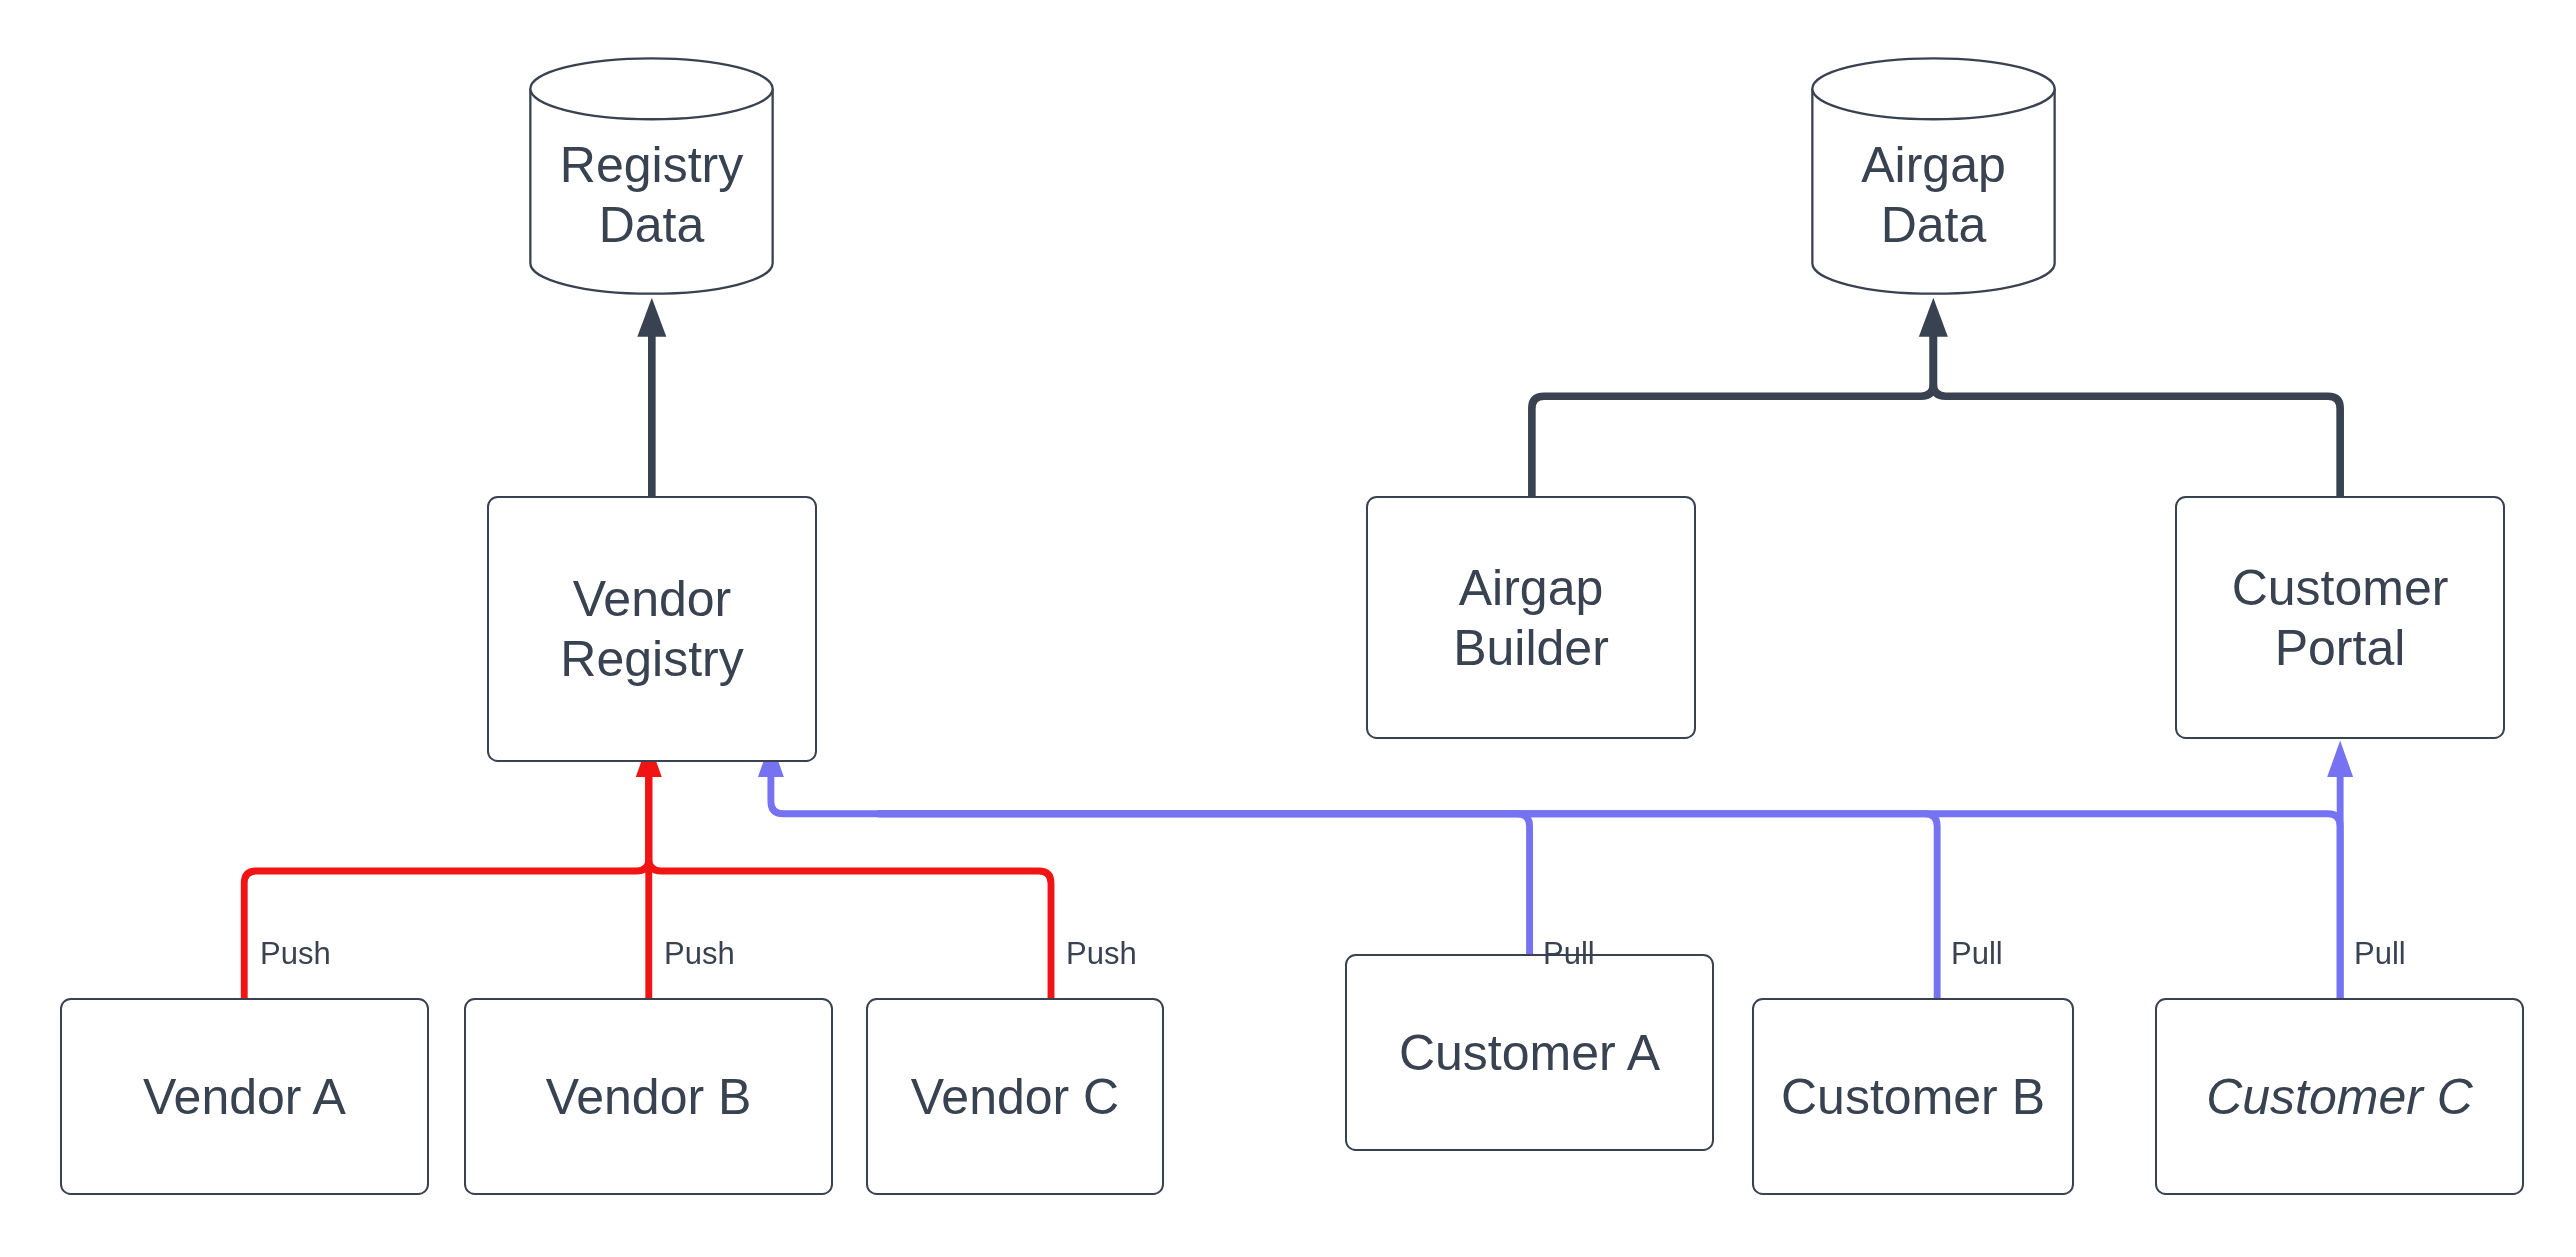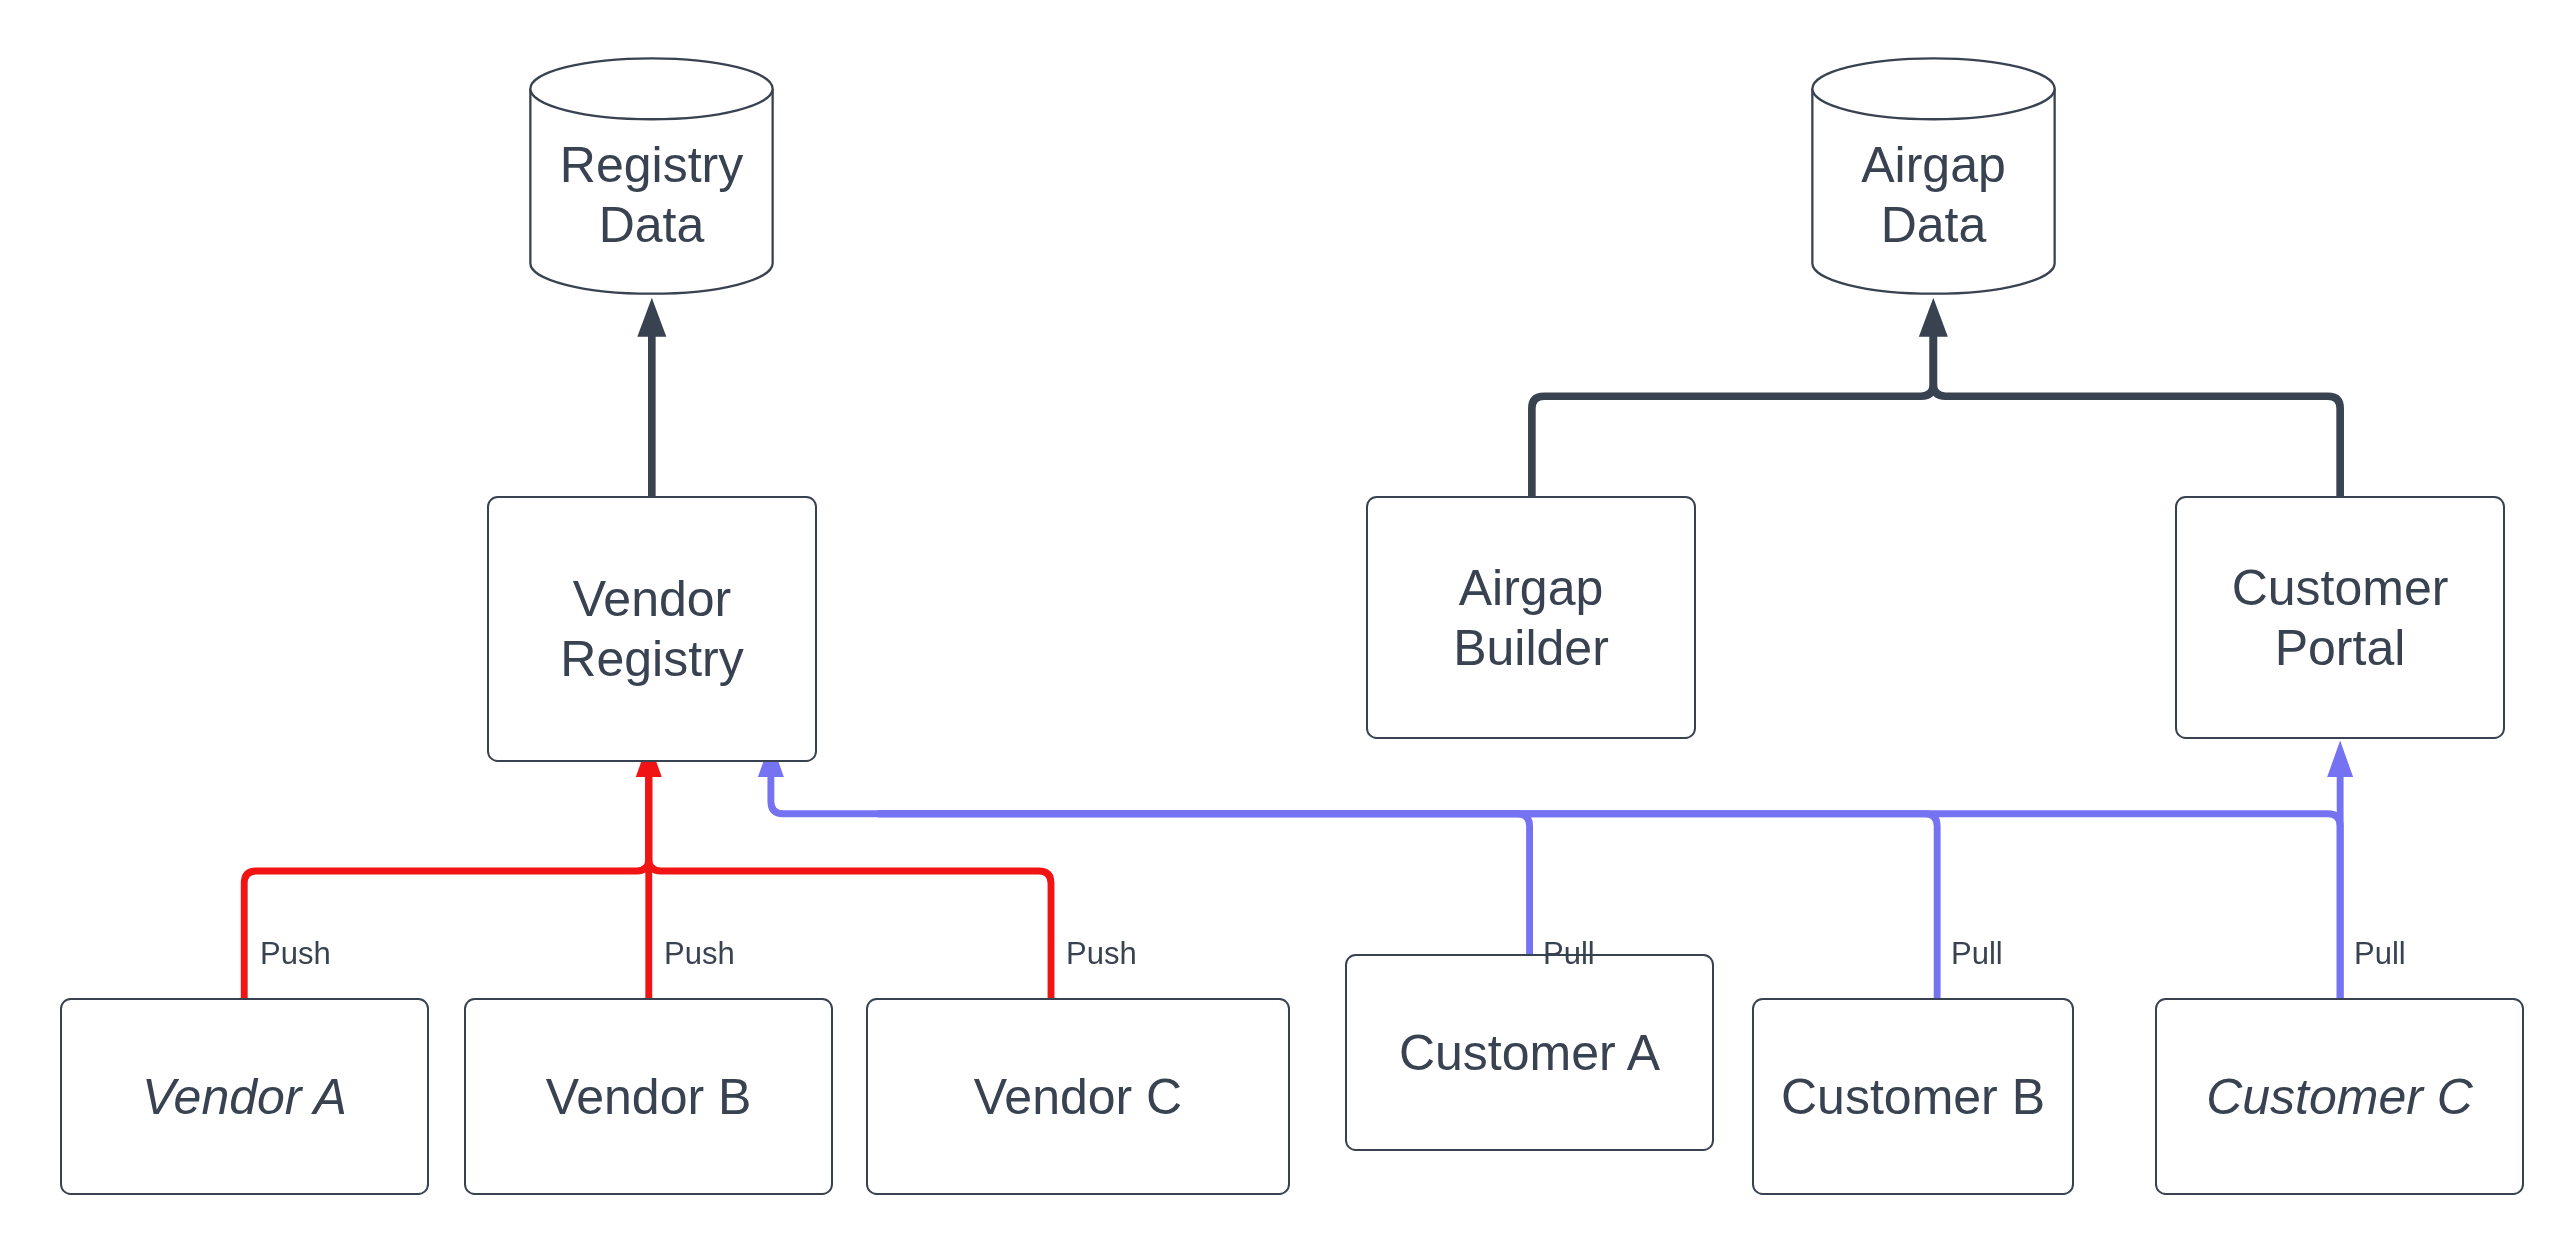"Vendor A" div.node { font-style: italic -> none }
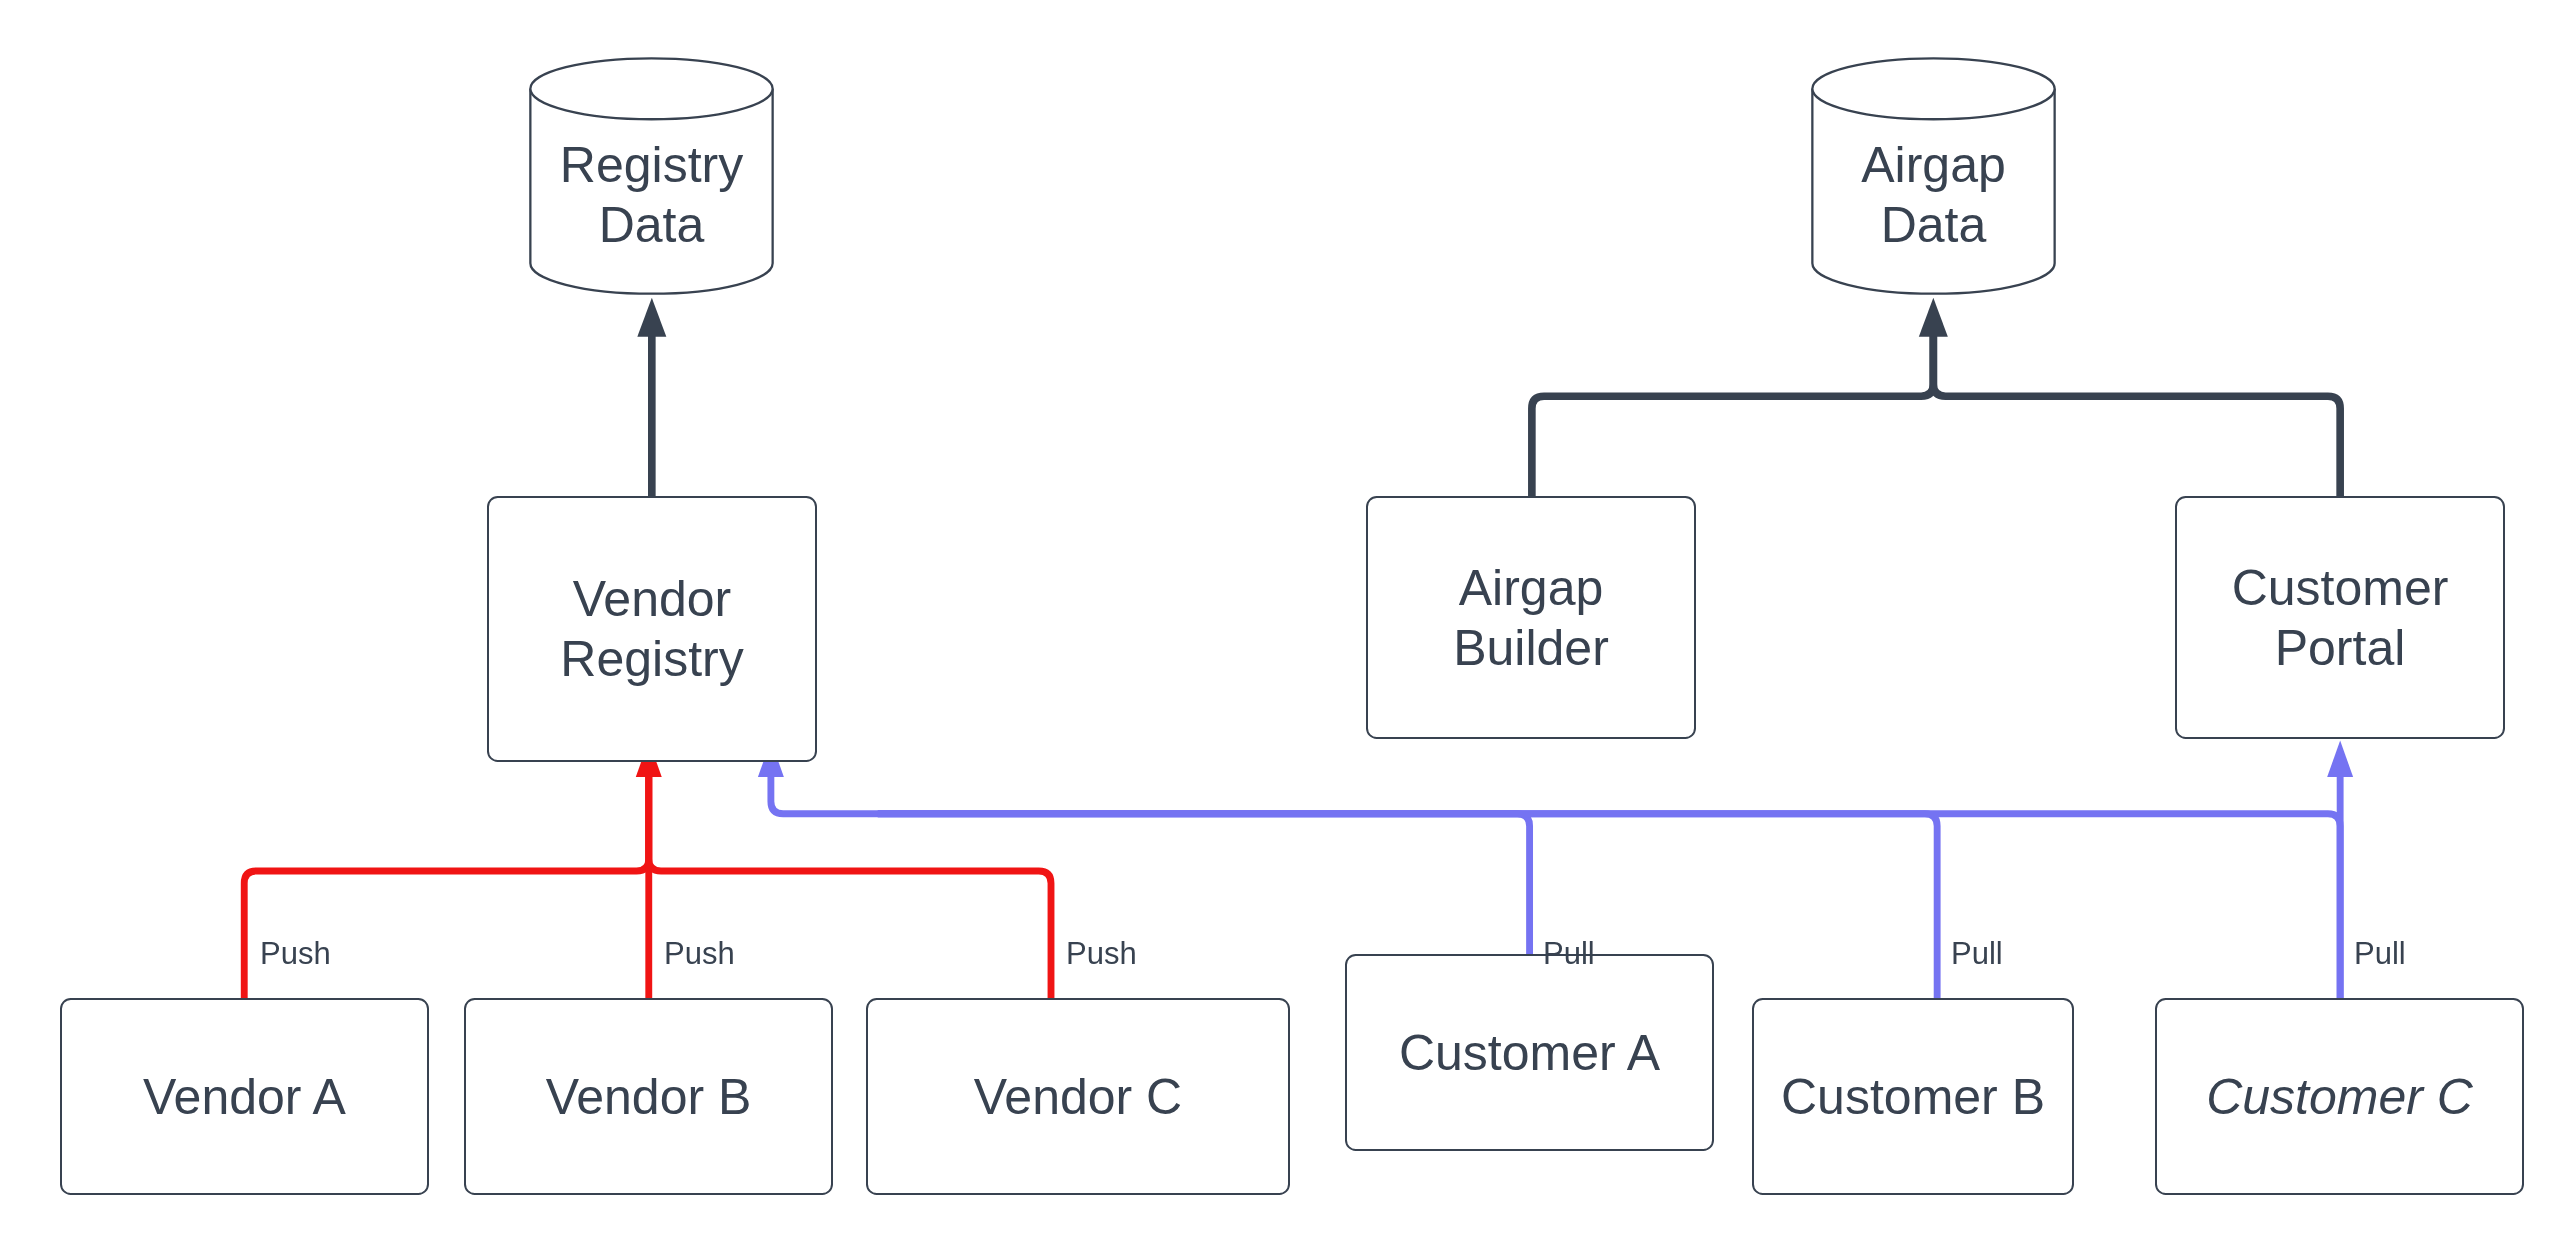"Vendor C" div.node { width: 424px -> 298px }
